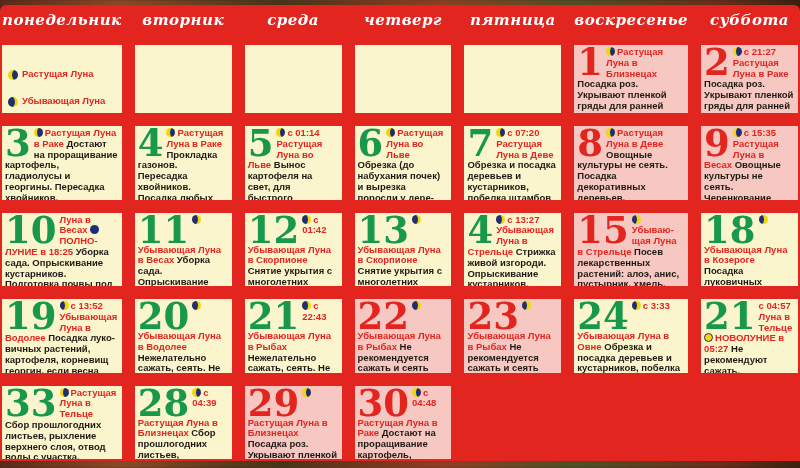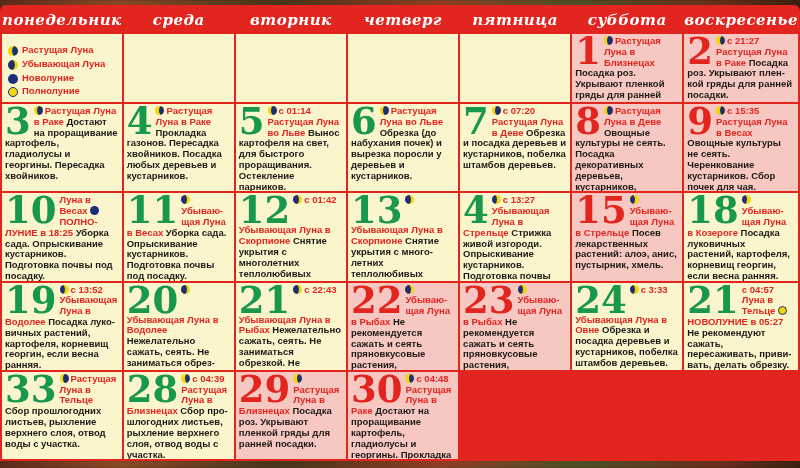"понедельник" #calendar-grid { gap: 2px -> 13px }
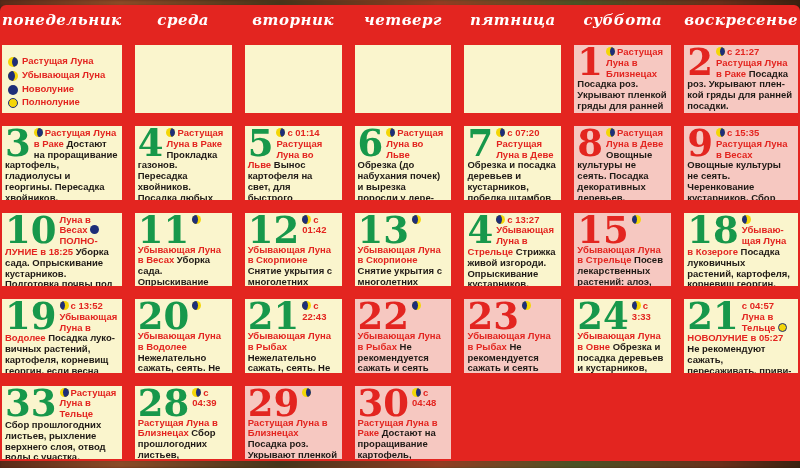"среда" div.hcell { order: before "вторник" -> after "вторник" }
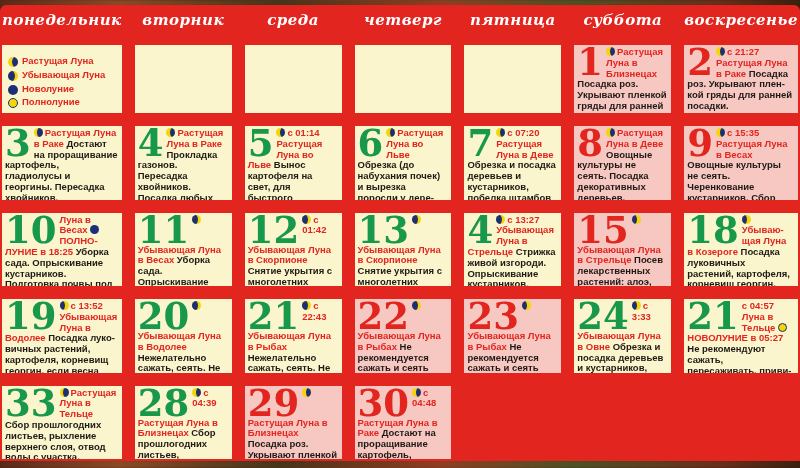"суббота" div.hcell { order: before "воскресенье" -> after "воскресенье" }
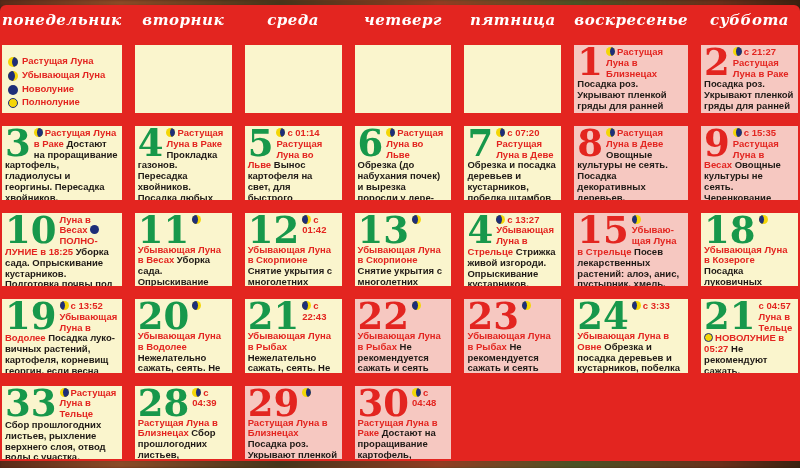"Растущая Луна" .legend-item { margin: 3px 0 3px 3px -> 16px 0 3px 3px }
